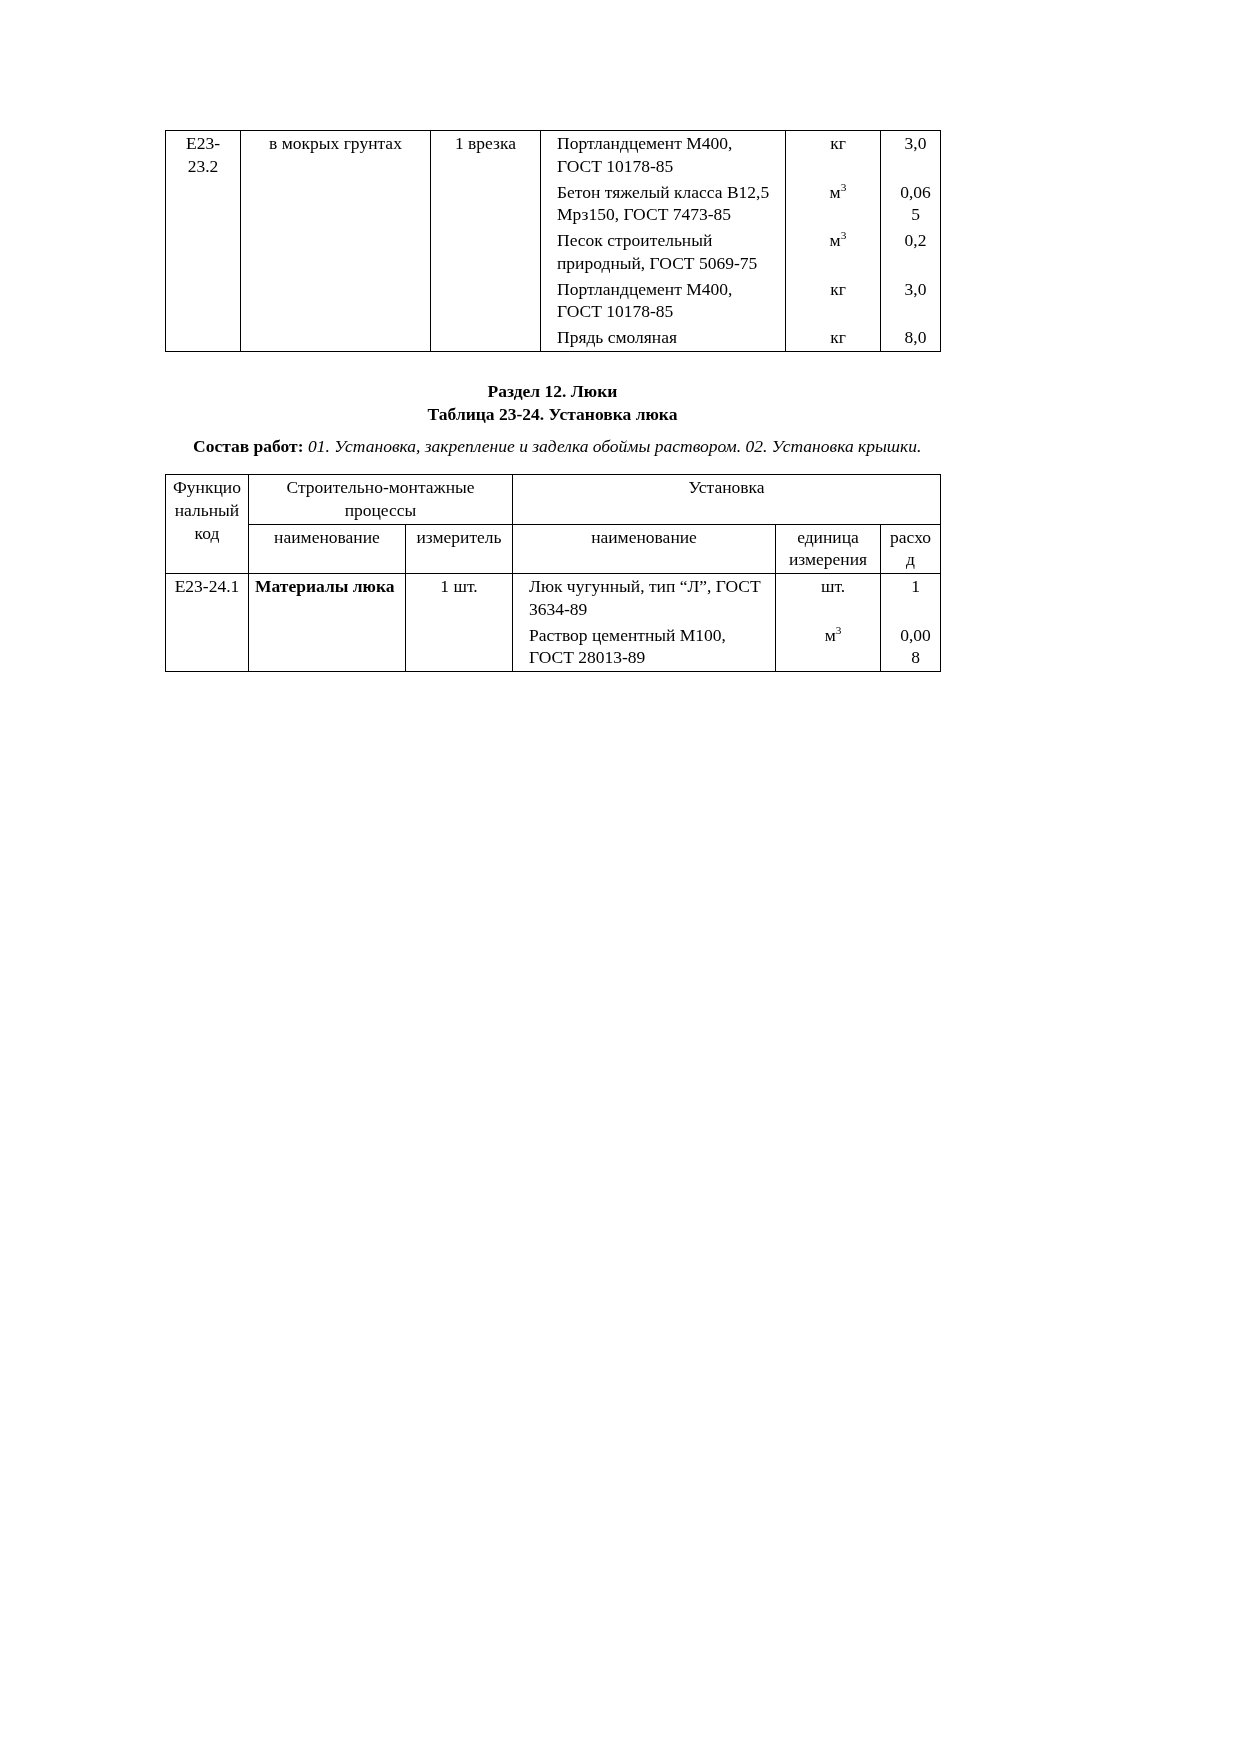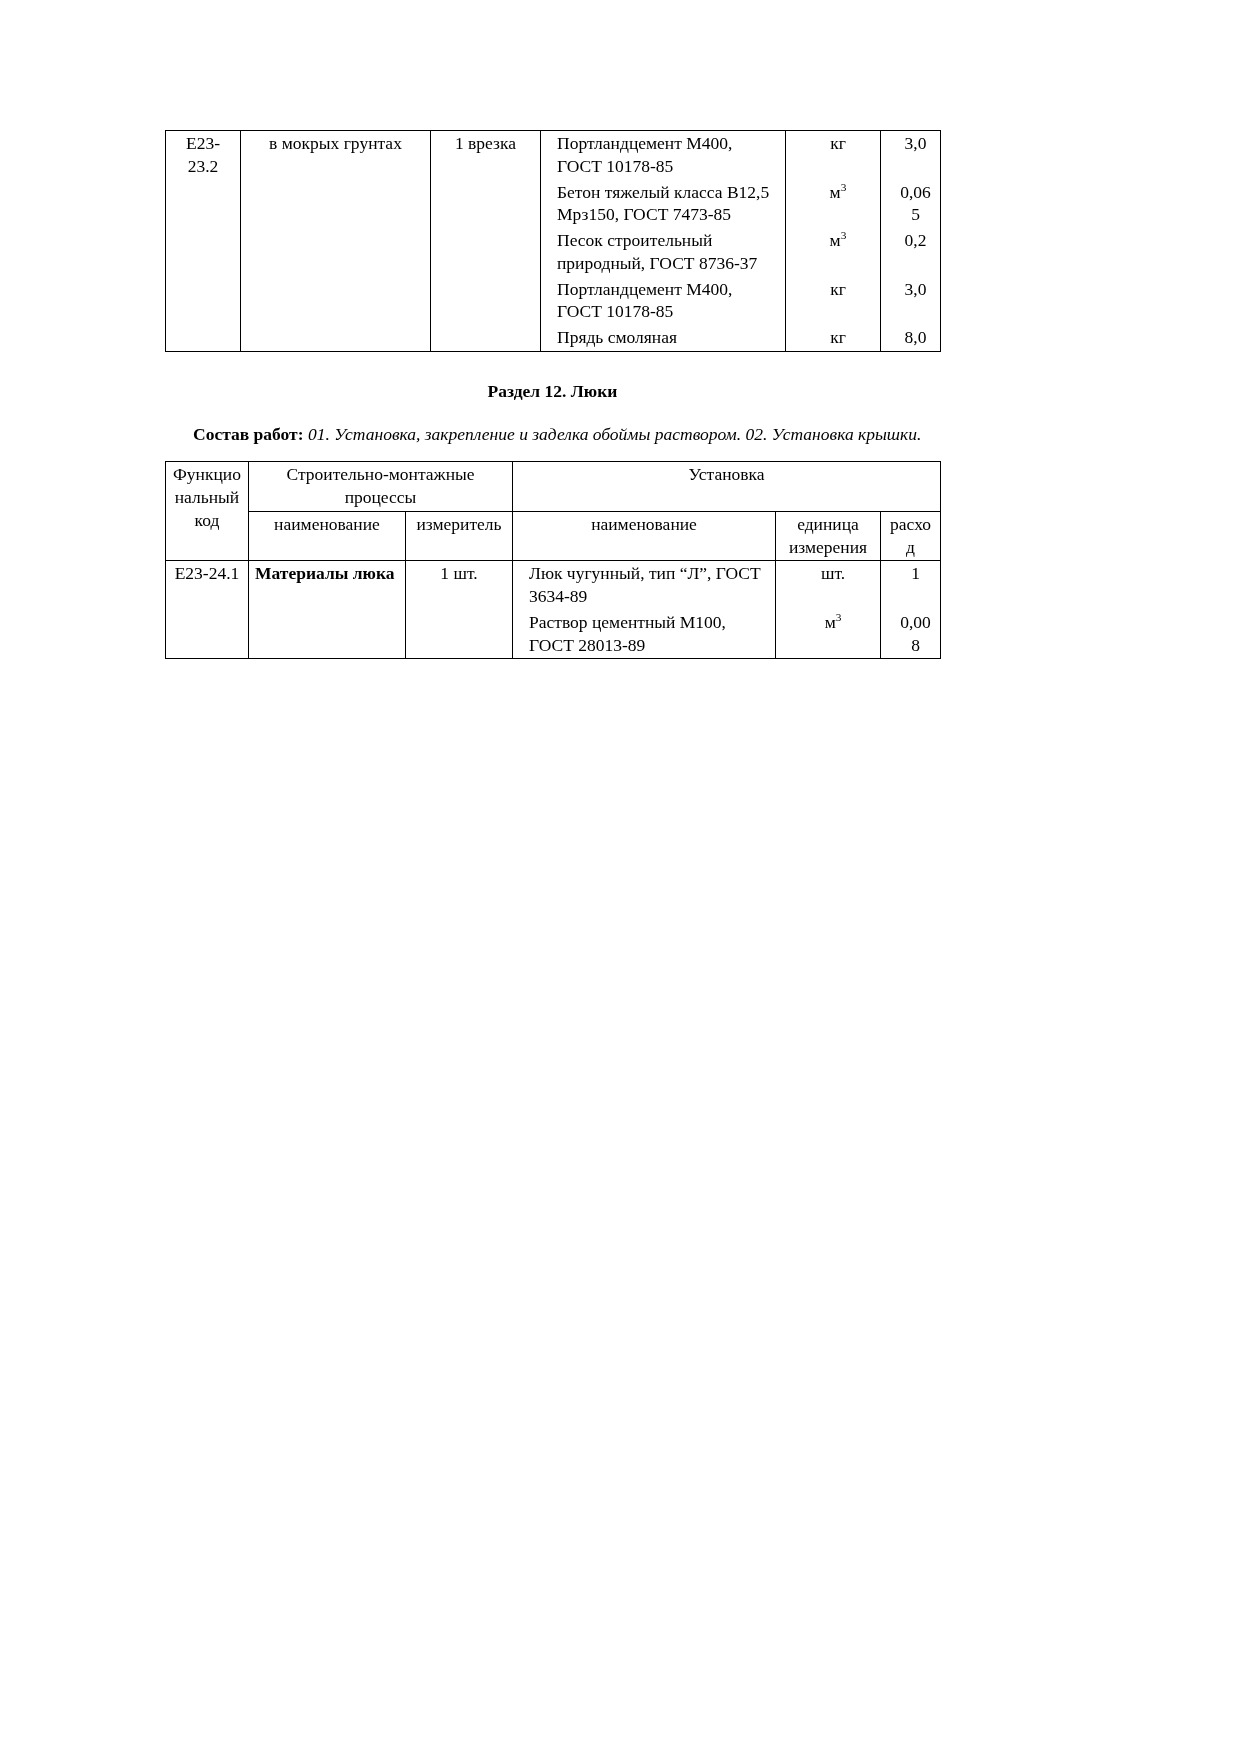"Песок строительный природный, ГОСТ" td.mat { text: 8736-37 -> 5069-75 }
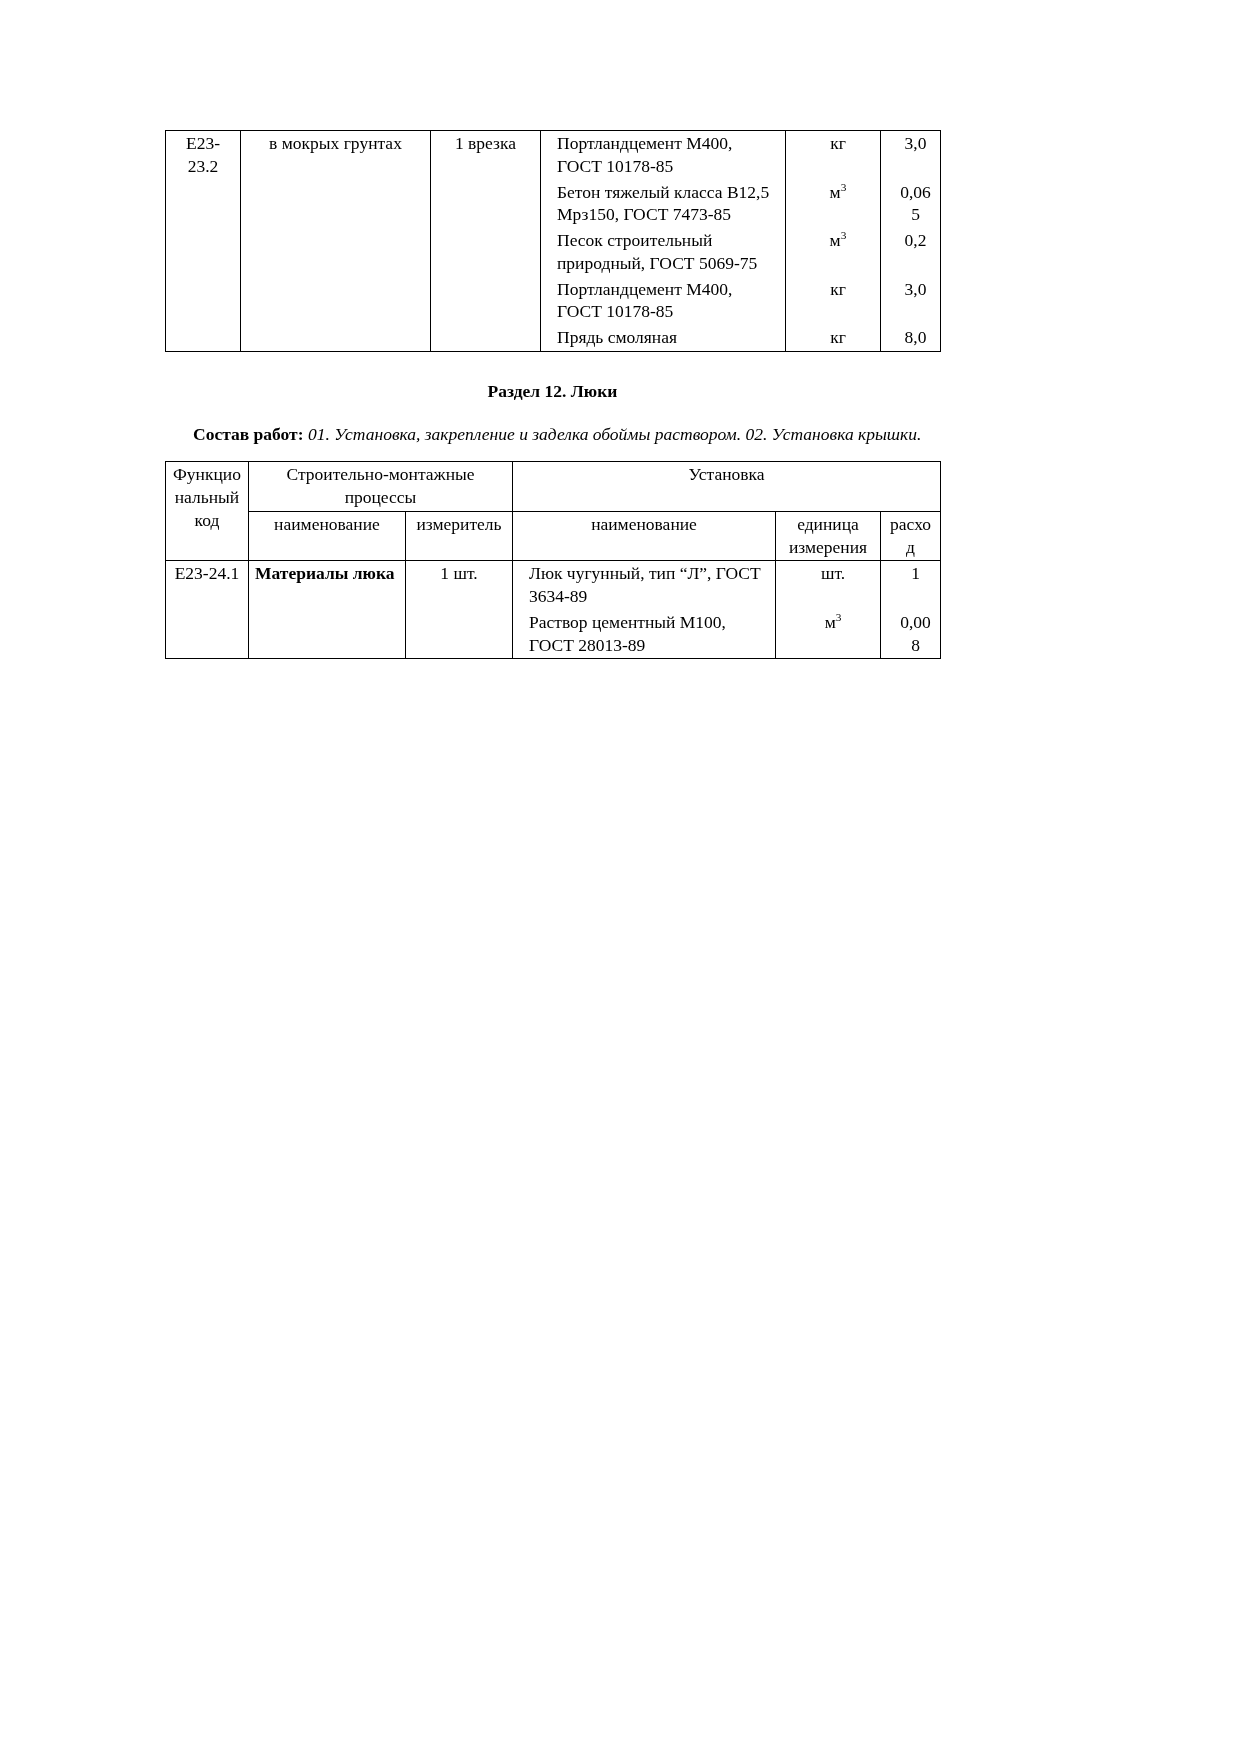"Таблица 23-24. Установка люка" div.heading { html: none -> <div>Таблица 23-24. Установка люка</div> }
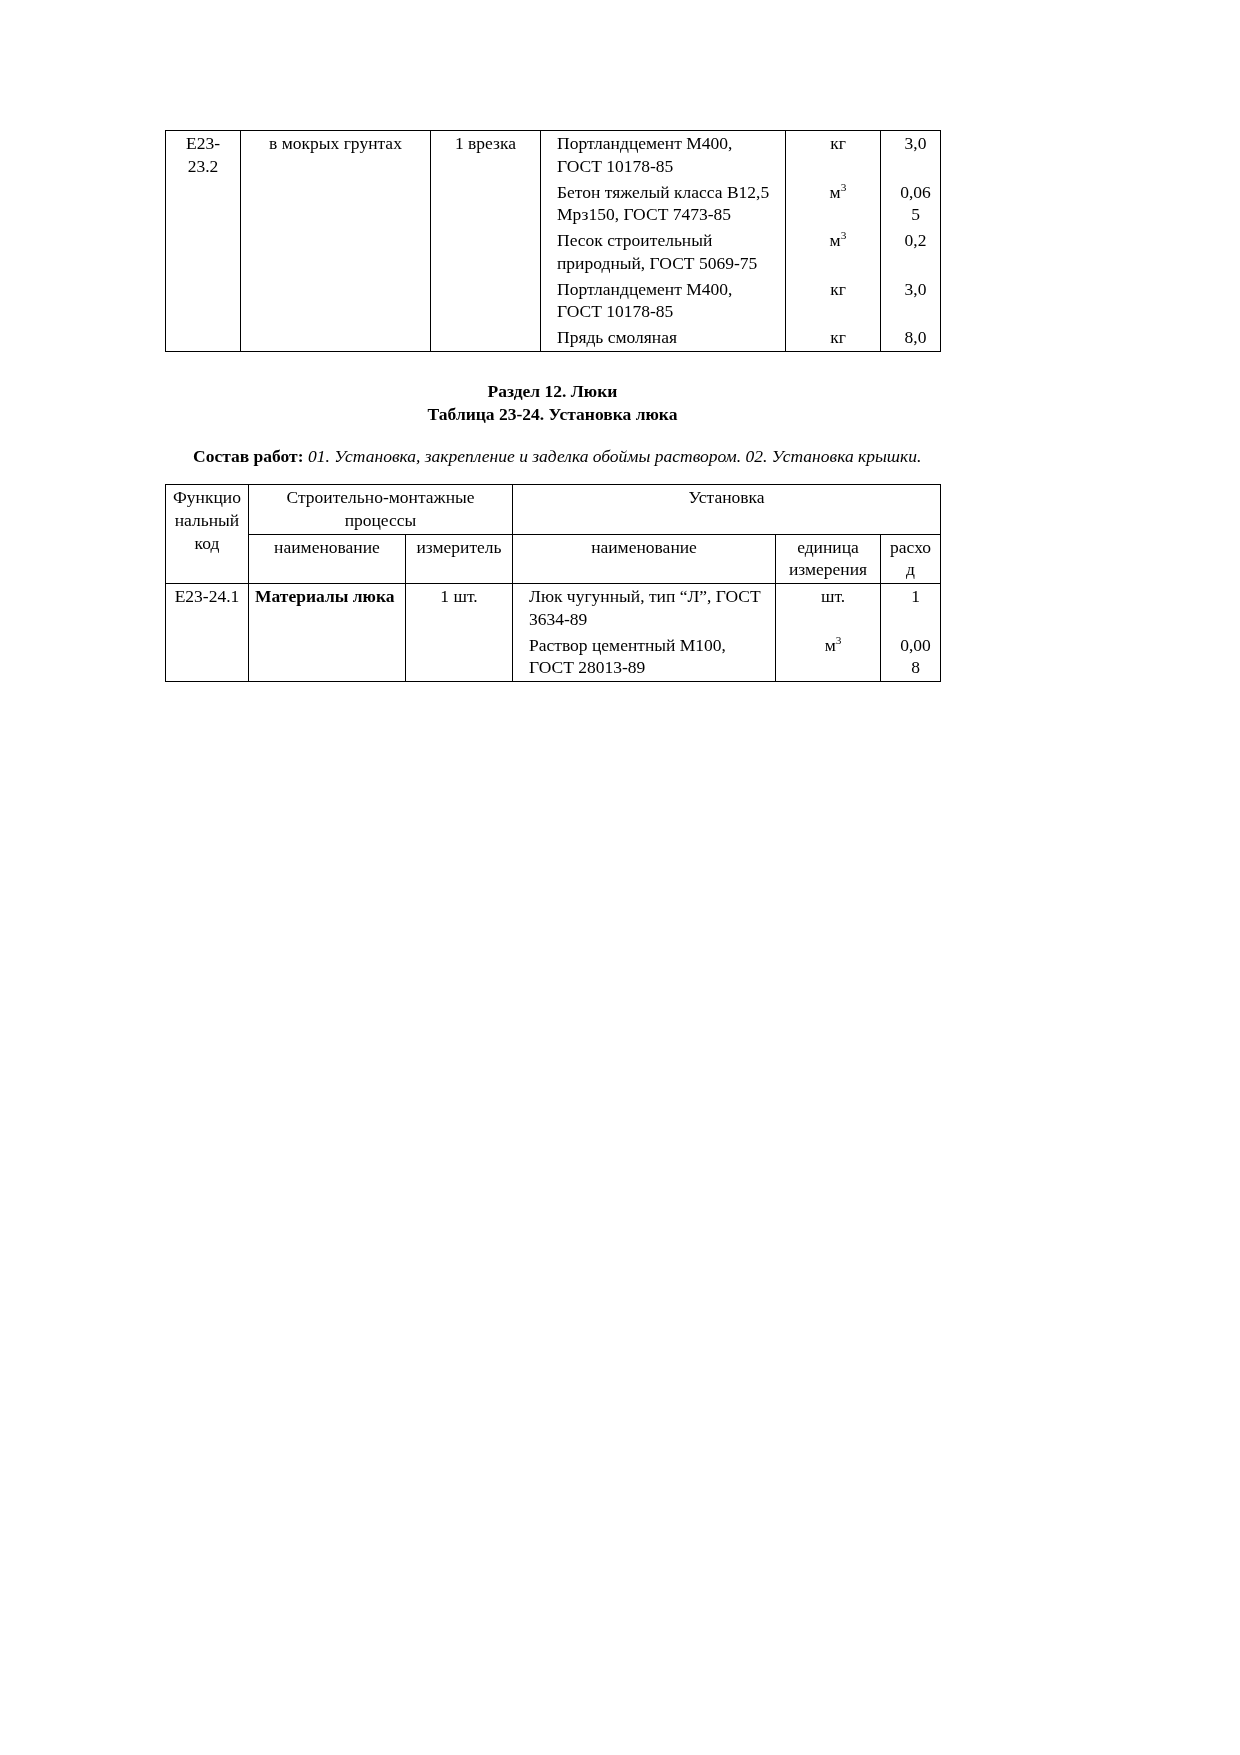"Состав работ: 01. Установка, закрепление" .composition { margin: 20px 0 16px 0 -> 10px 0 16px 0 }
